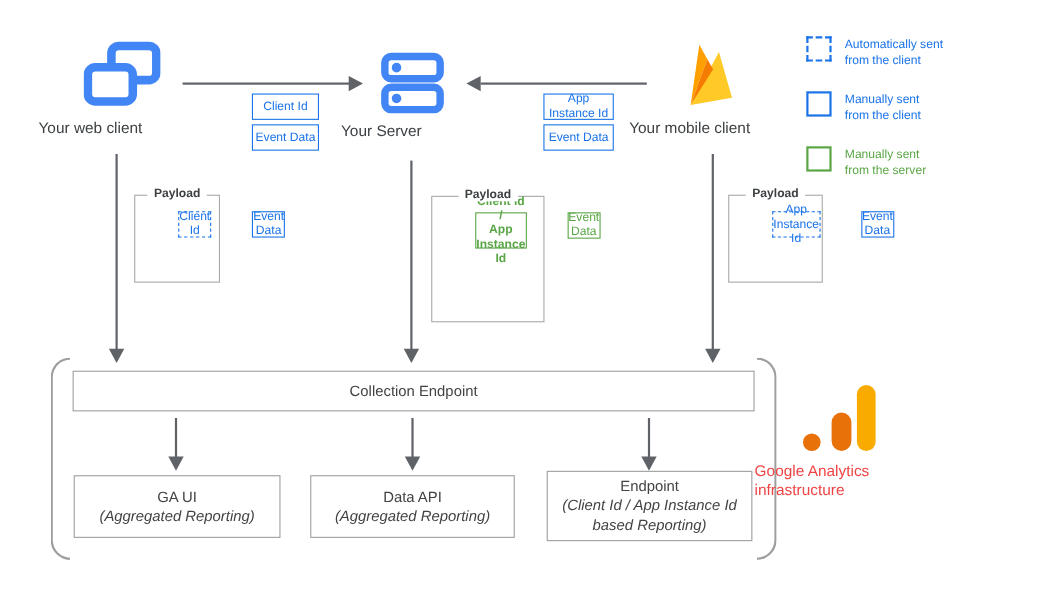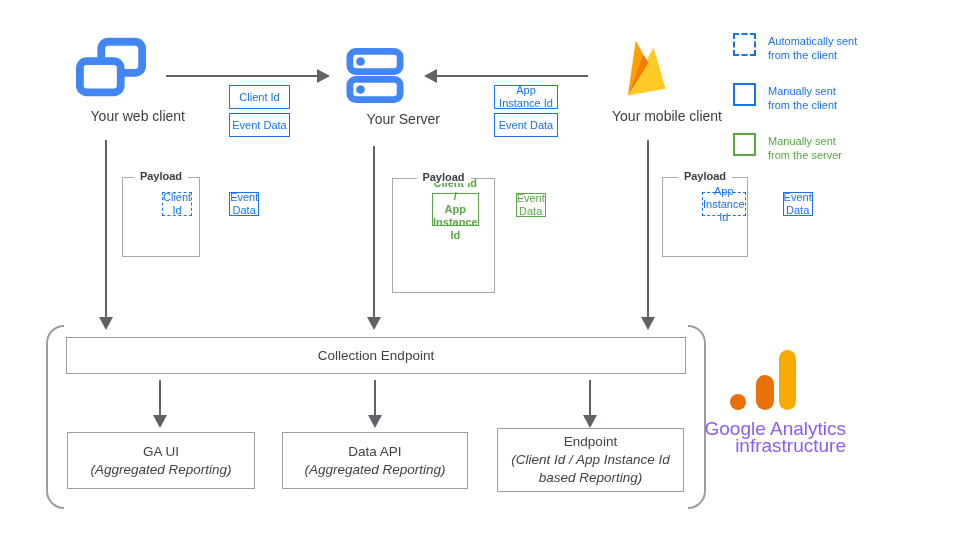"Your web client" .node-label { text-align: right -> left }
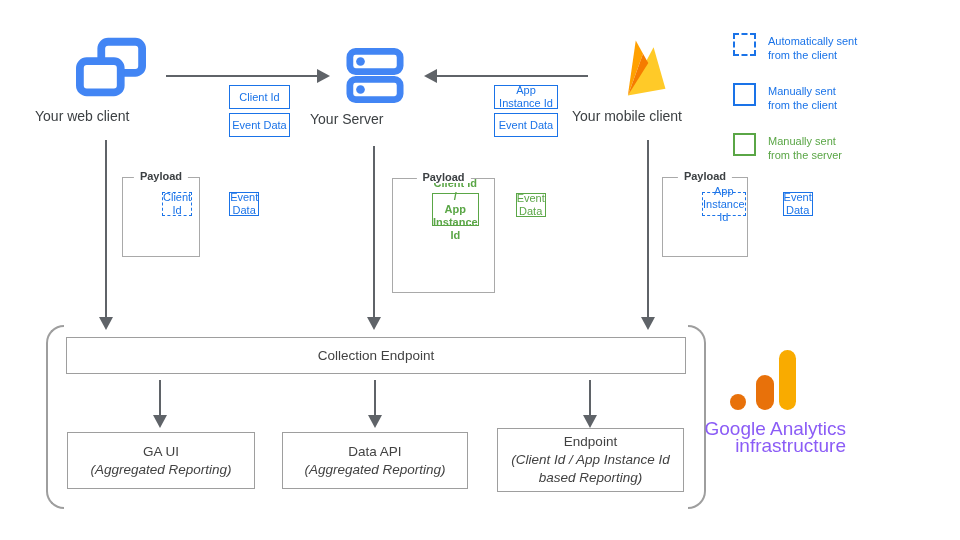"Google Analytics" .caption { color: #8b5cf6 -> #ef4444; font-size: 19px -> 14px; text-align: right -> left }
